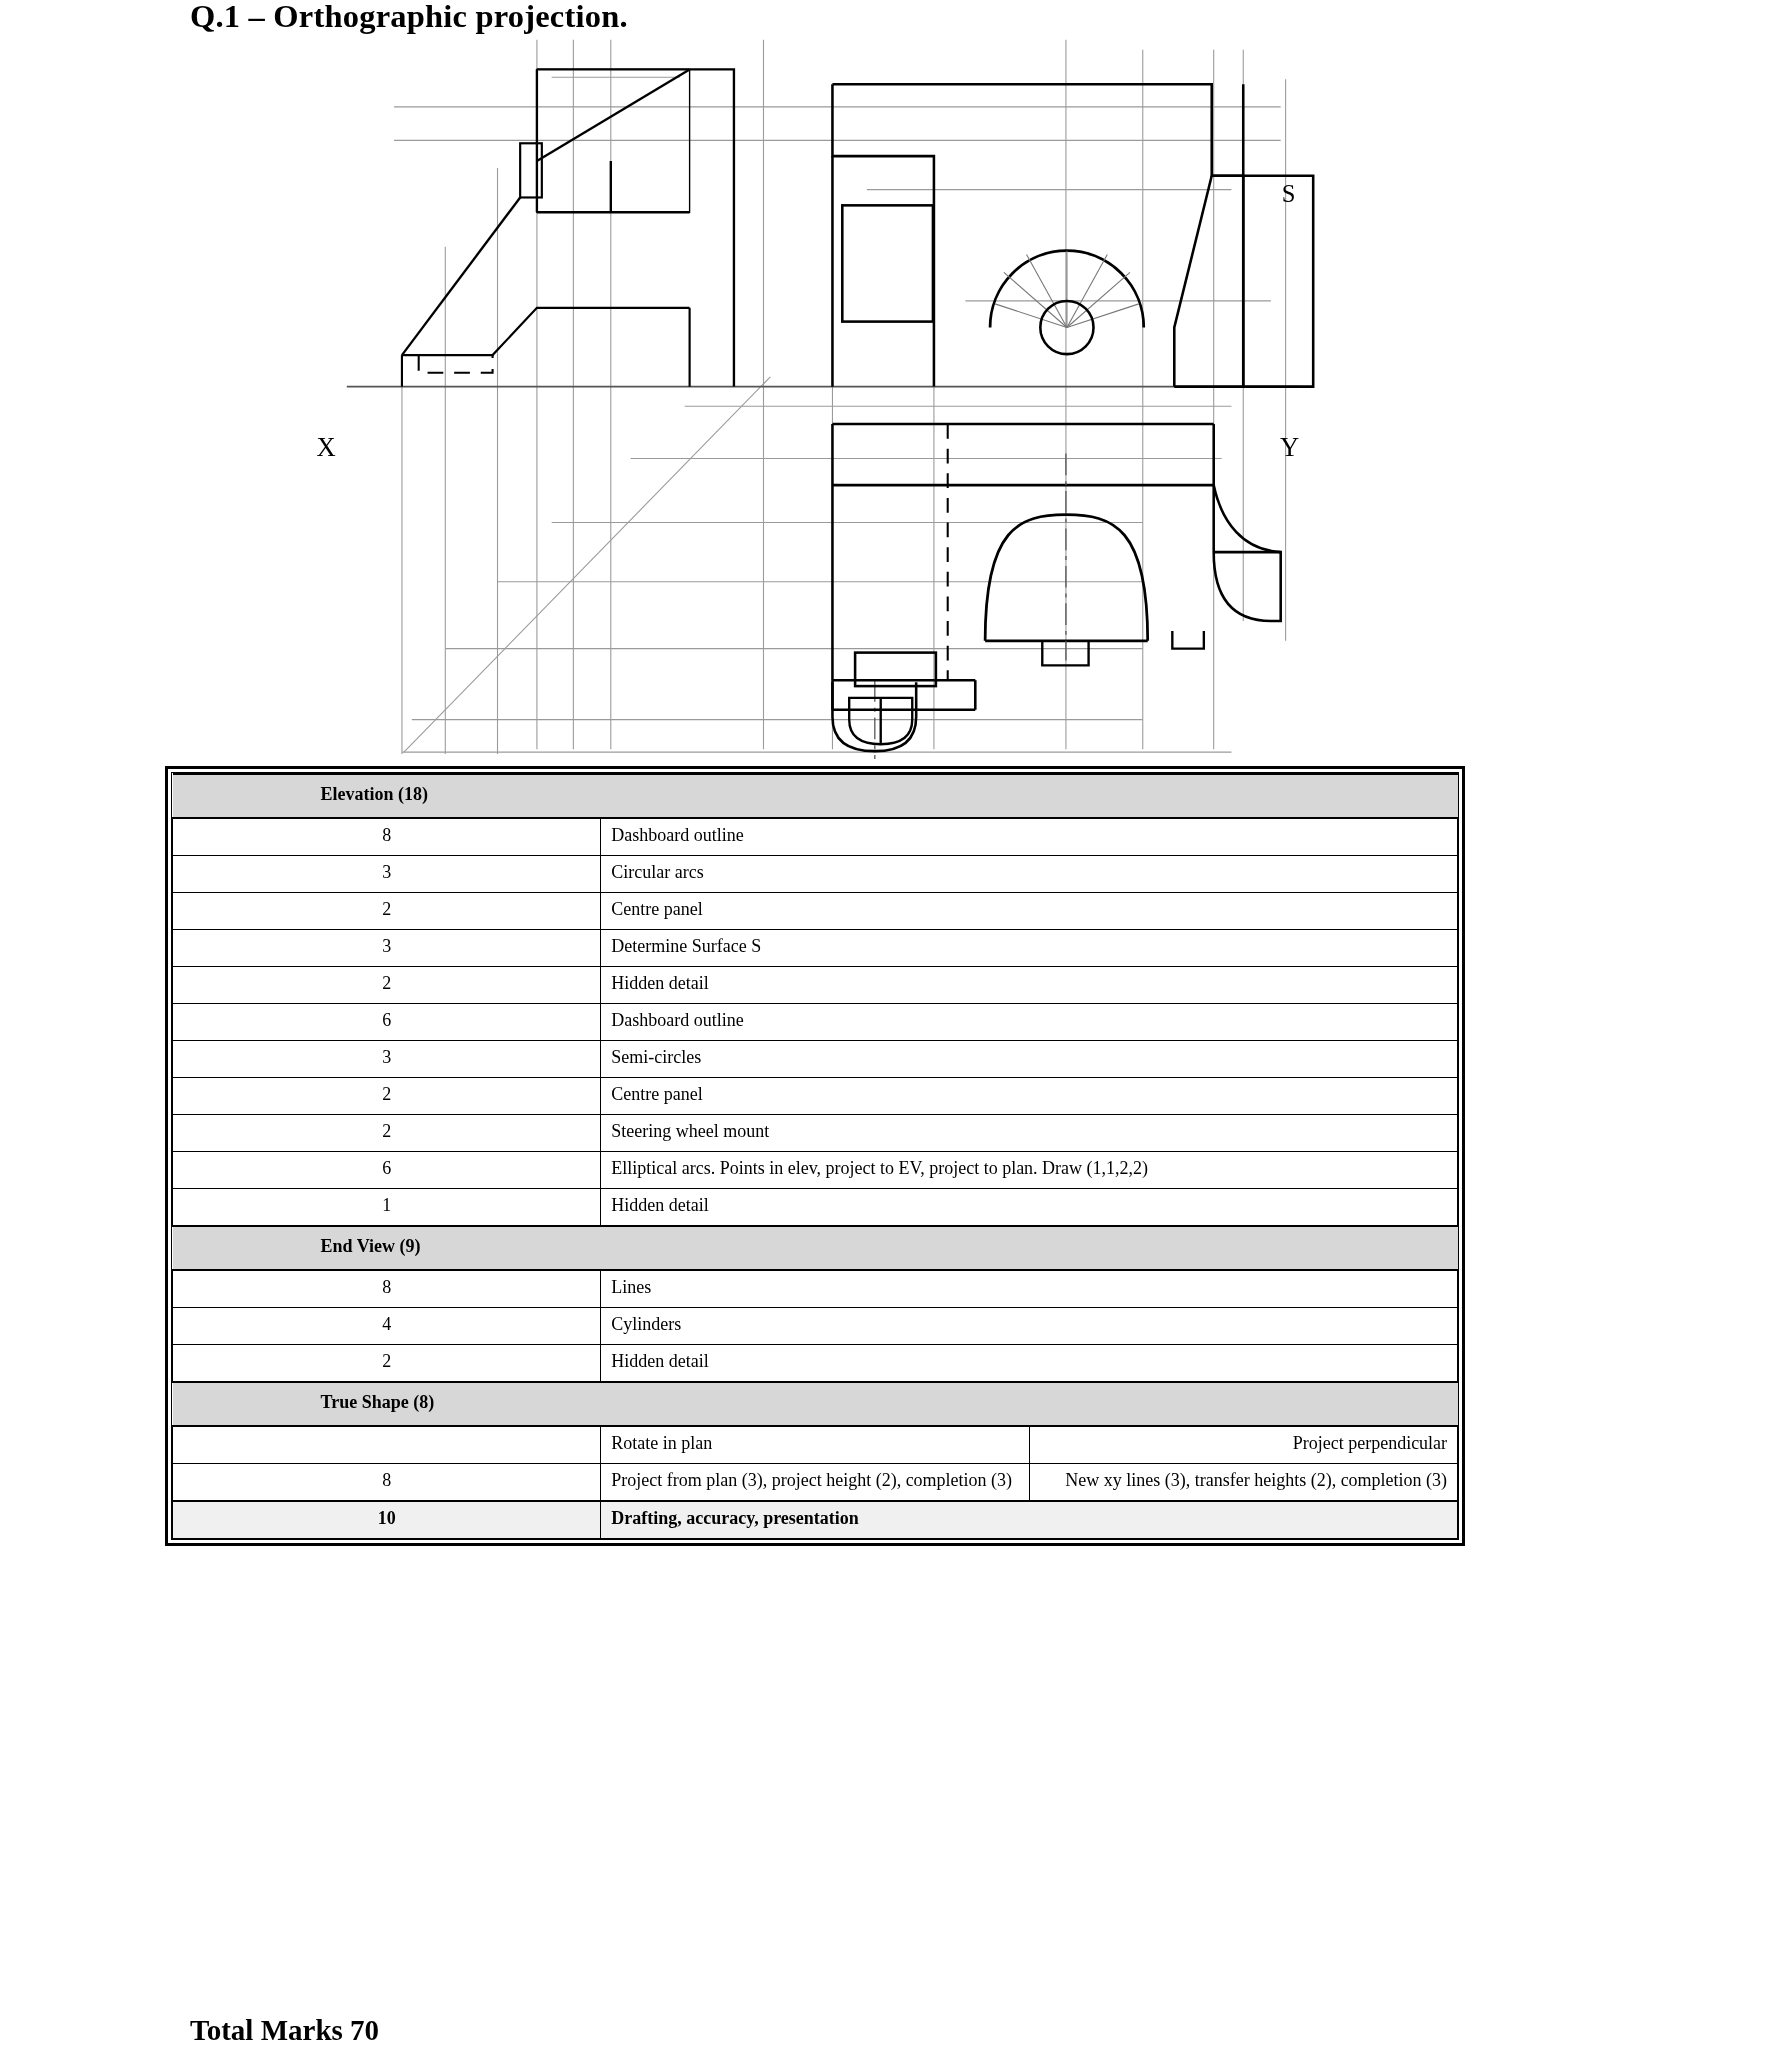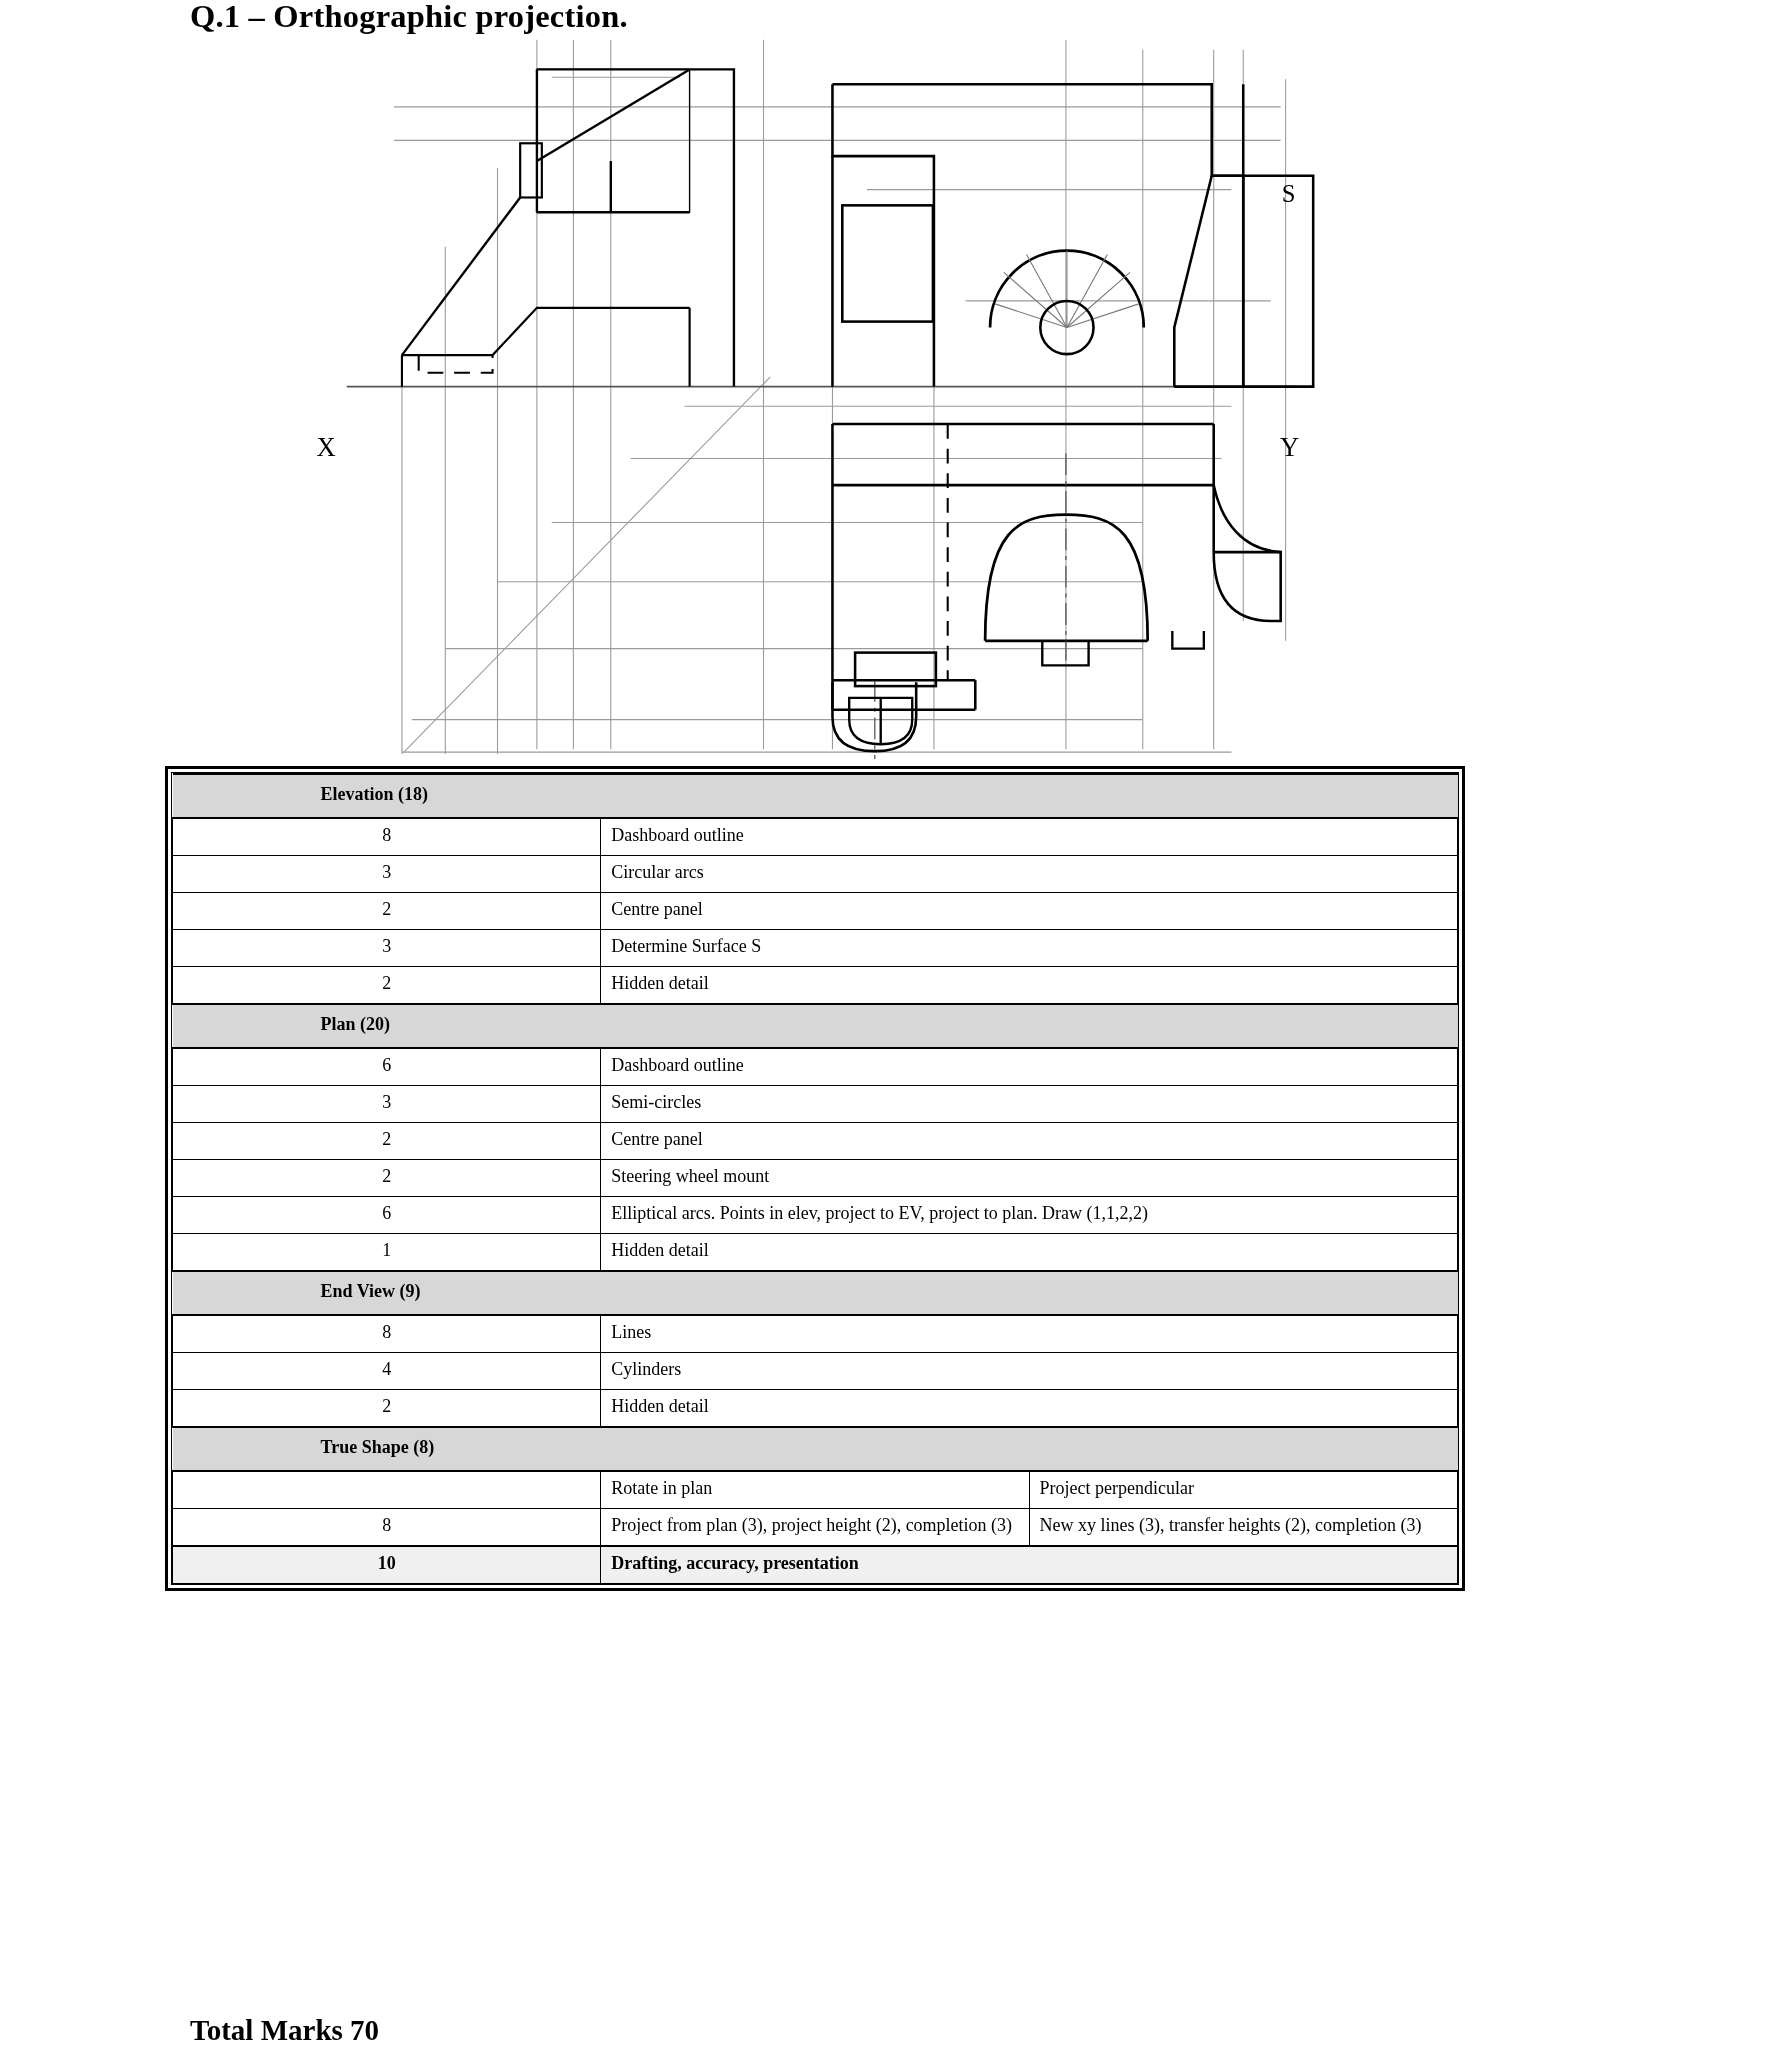"Plan (20)" tr.section-head { html: <tr> <td>Plan (20)</td> </tr> -> none }
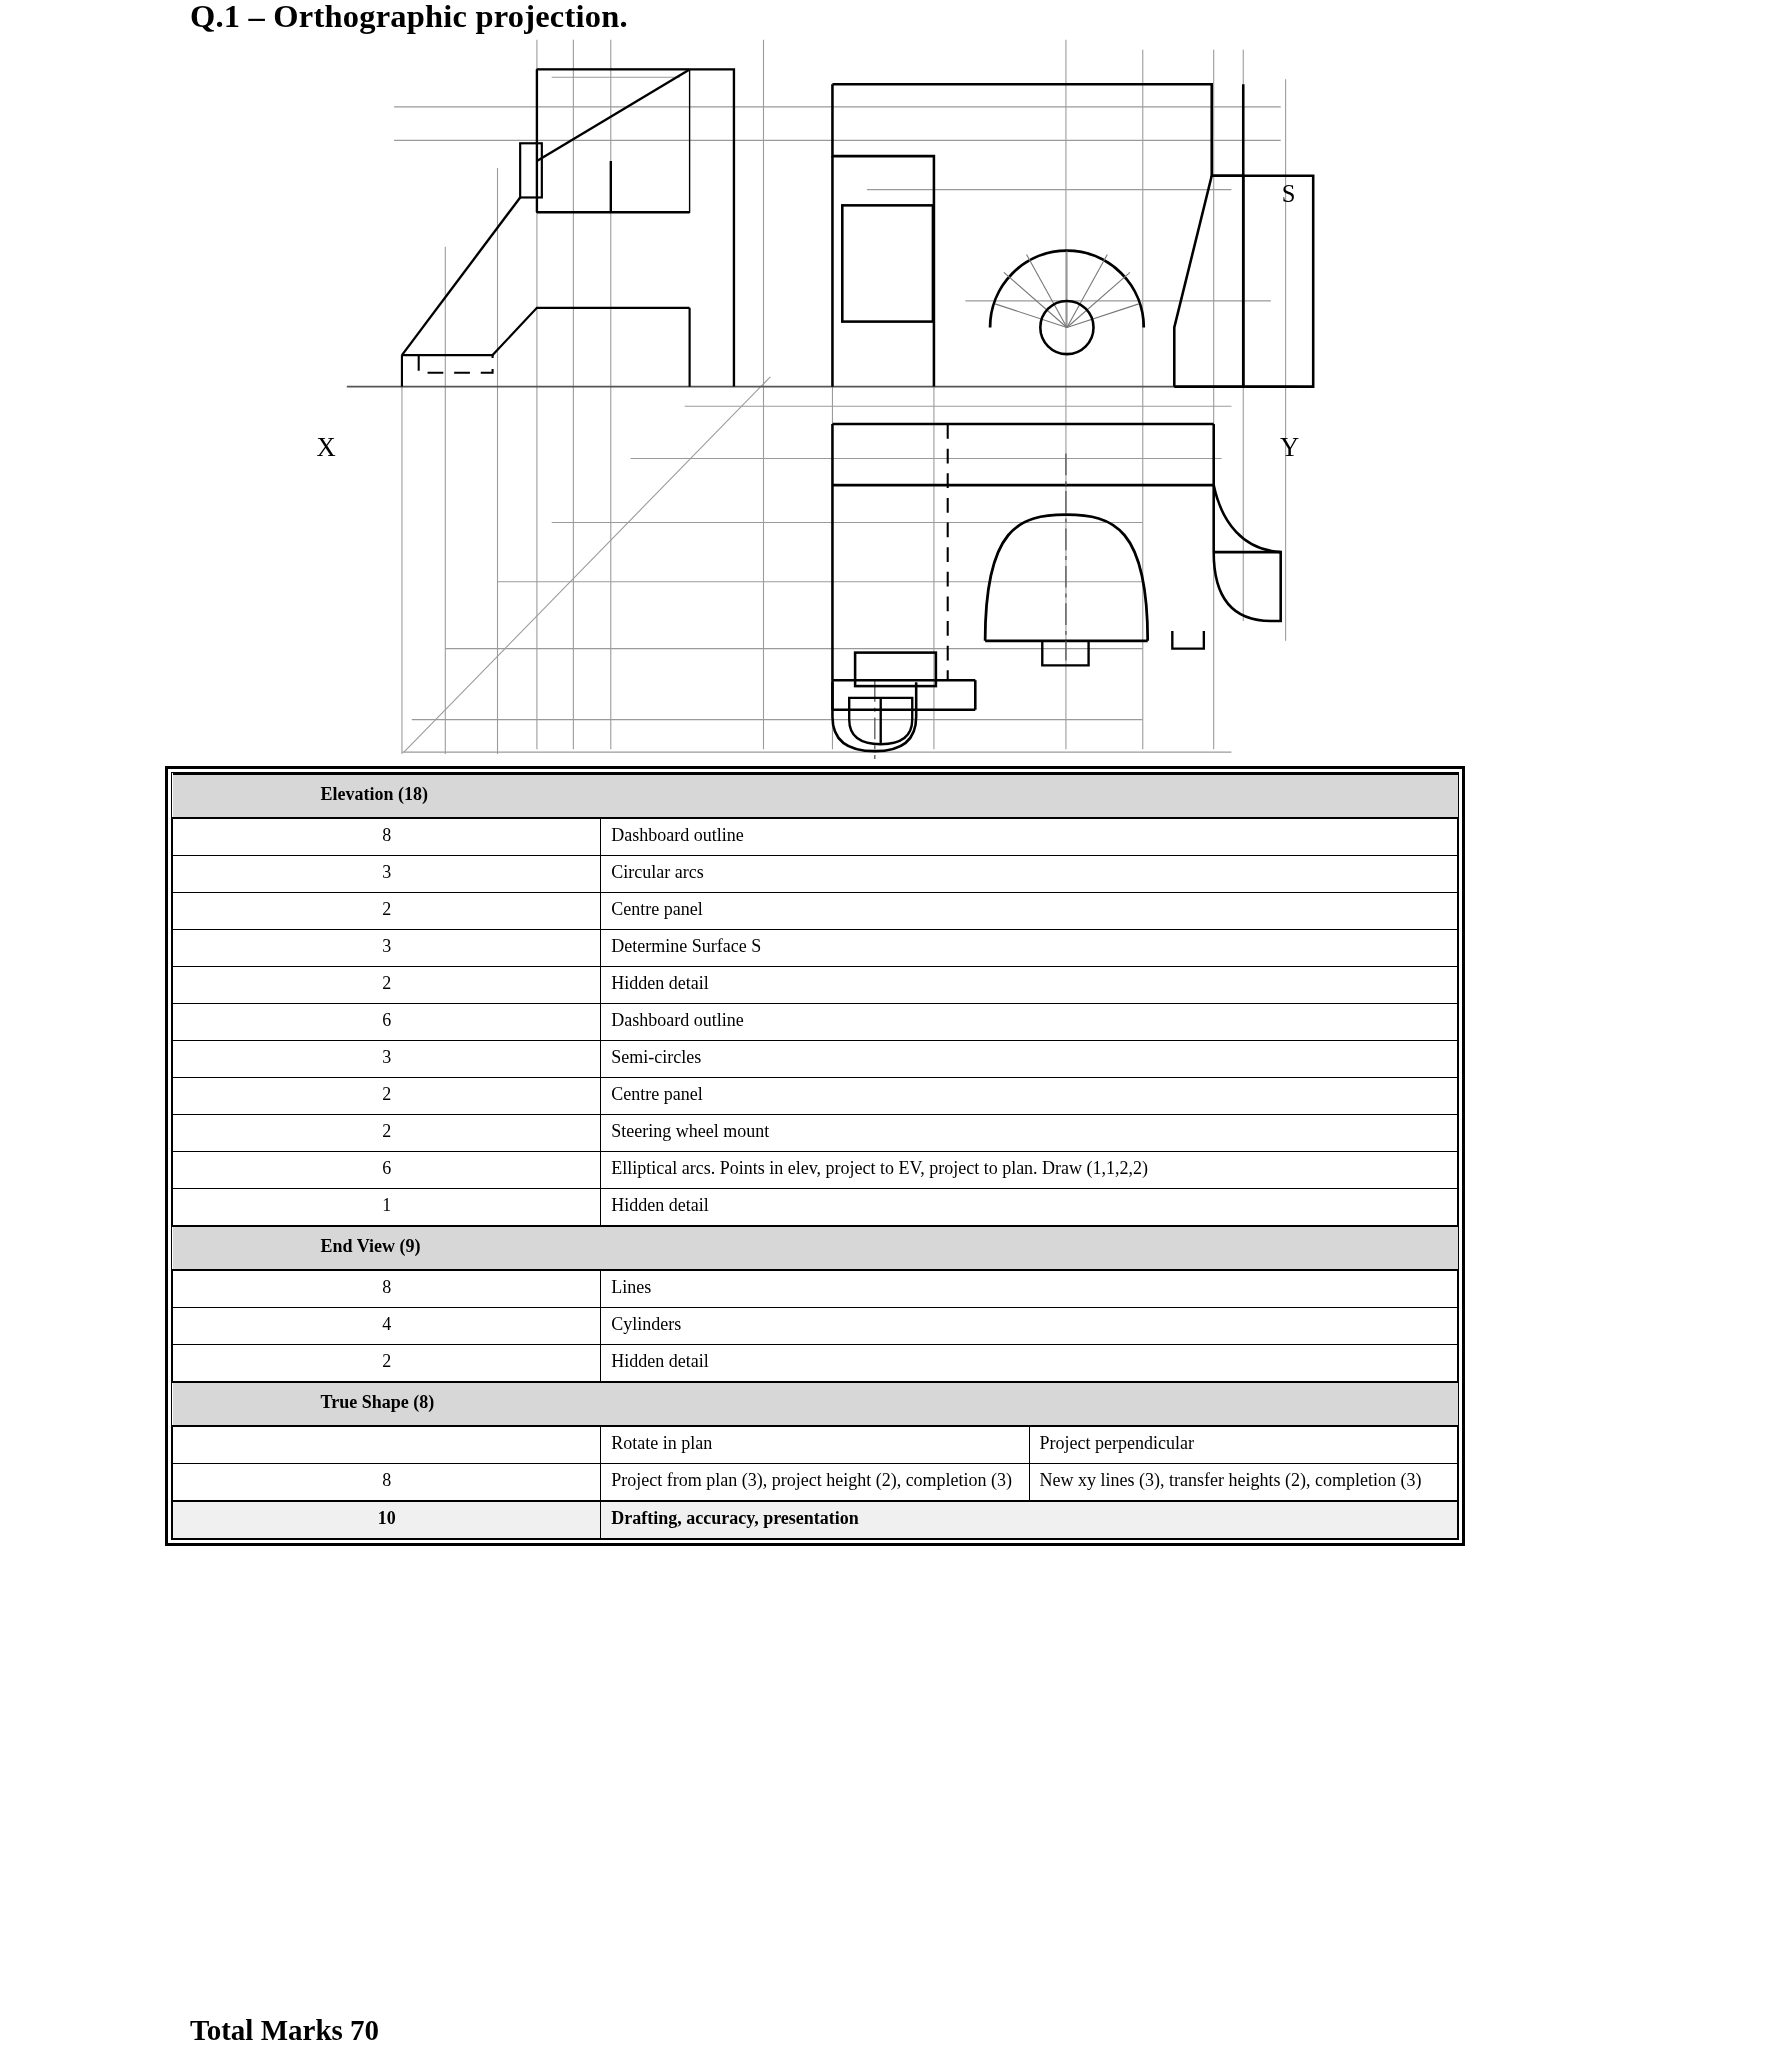"Project perpendicular" td.ts-right { text-align: none -> right }
